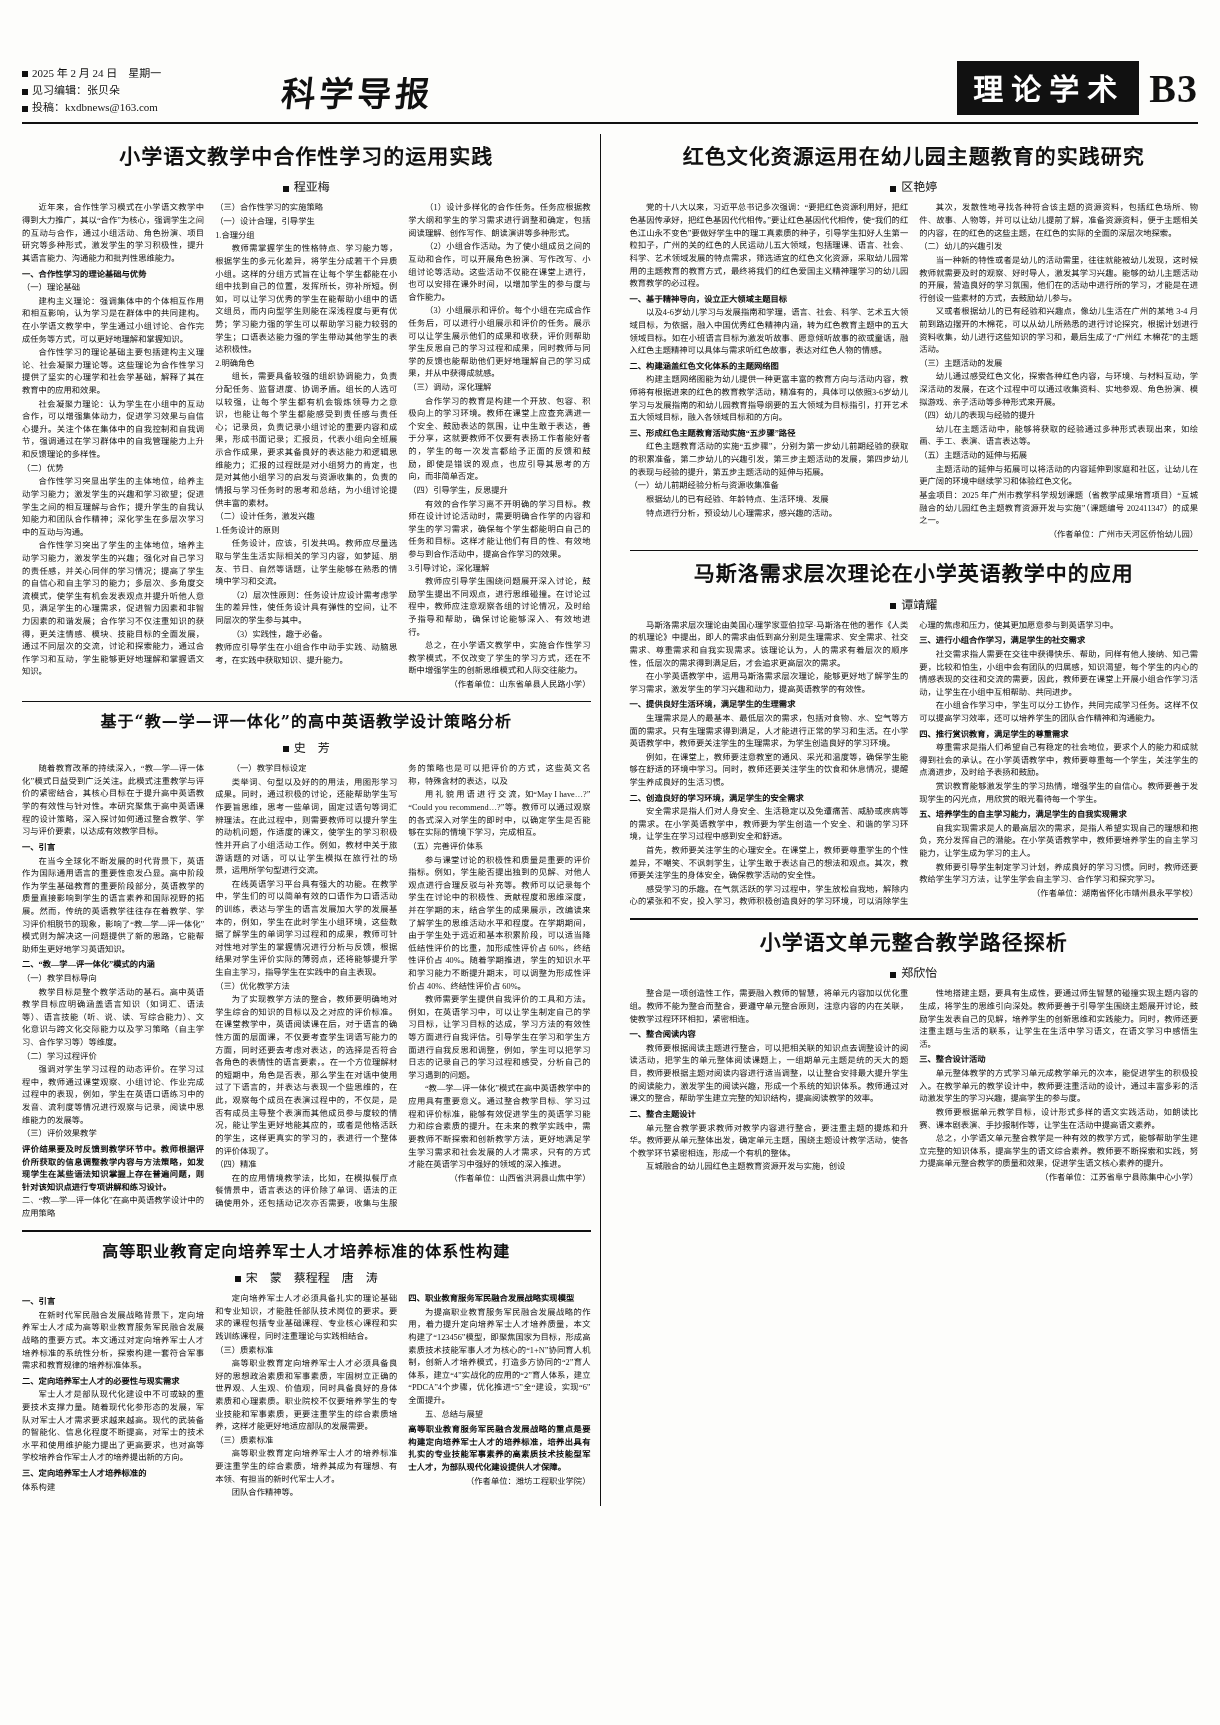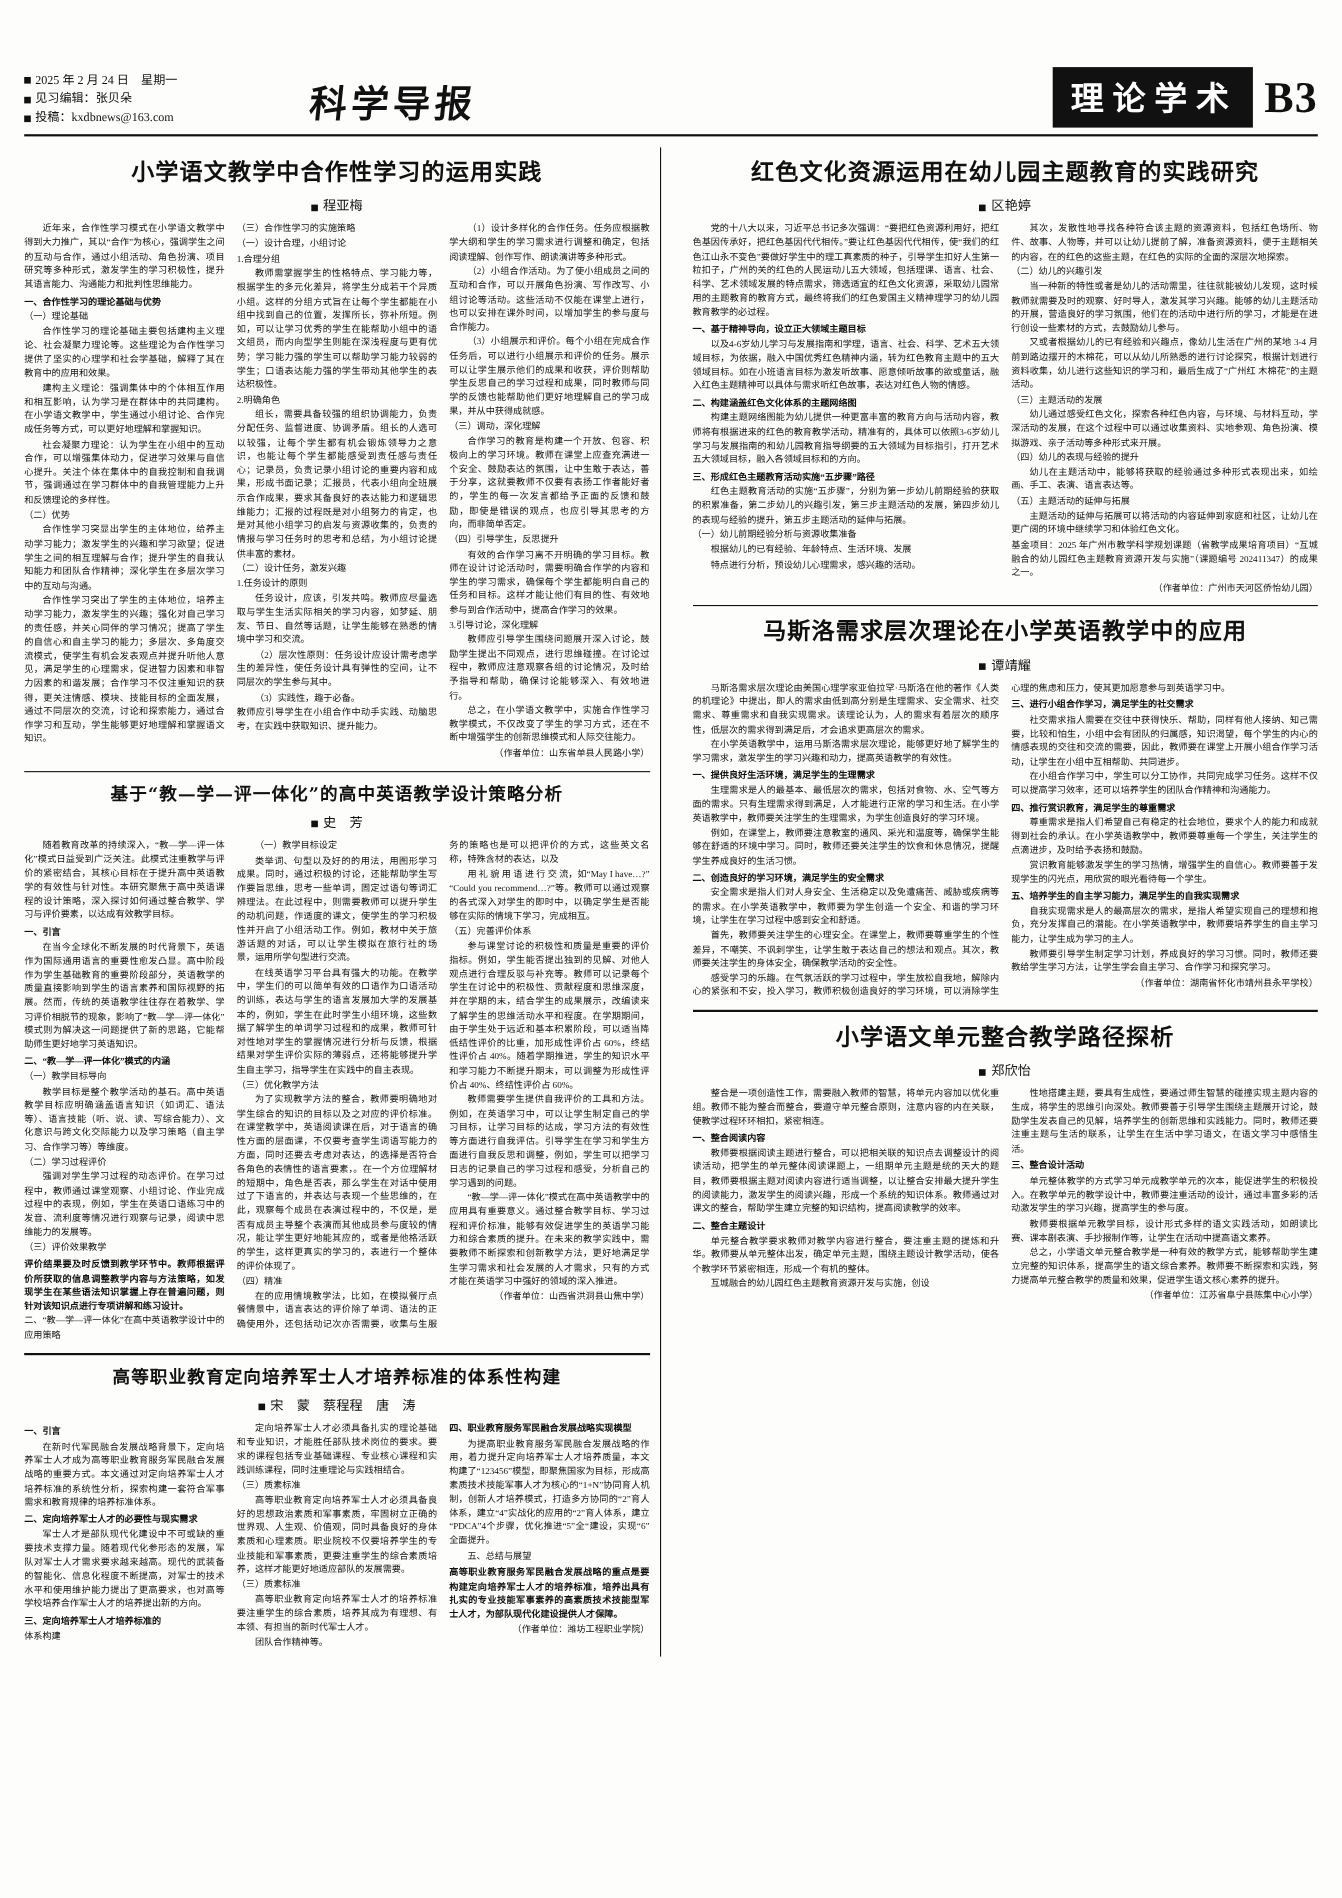"理论学术" .mast-badge { font-family: Liberation Mono, monospace -> Liberation Sans, sans-serif }
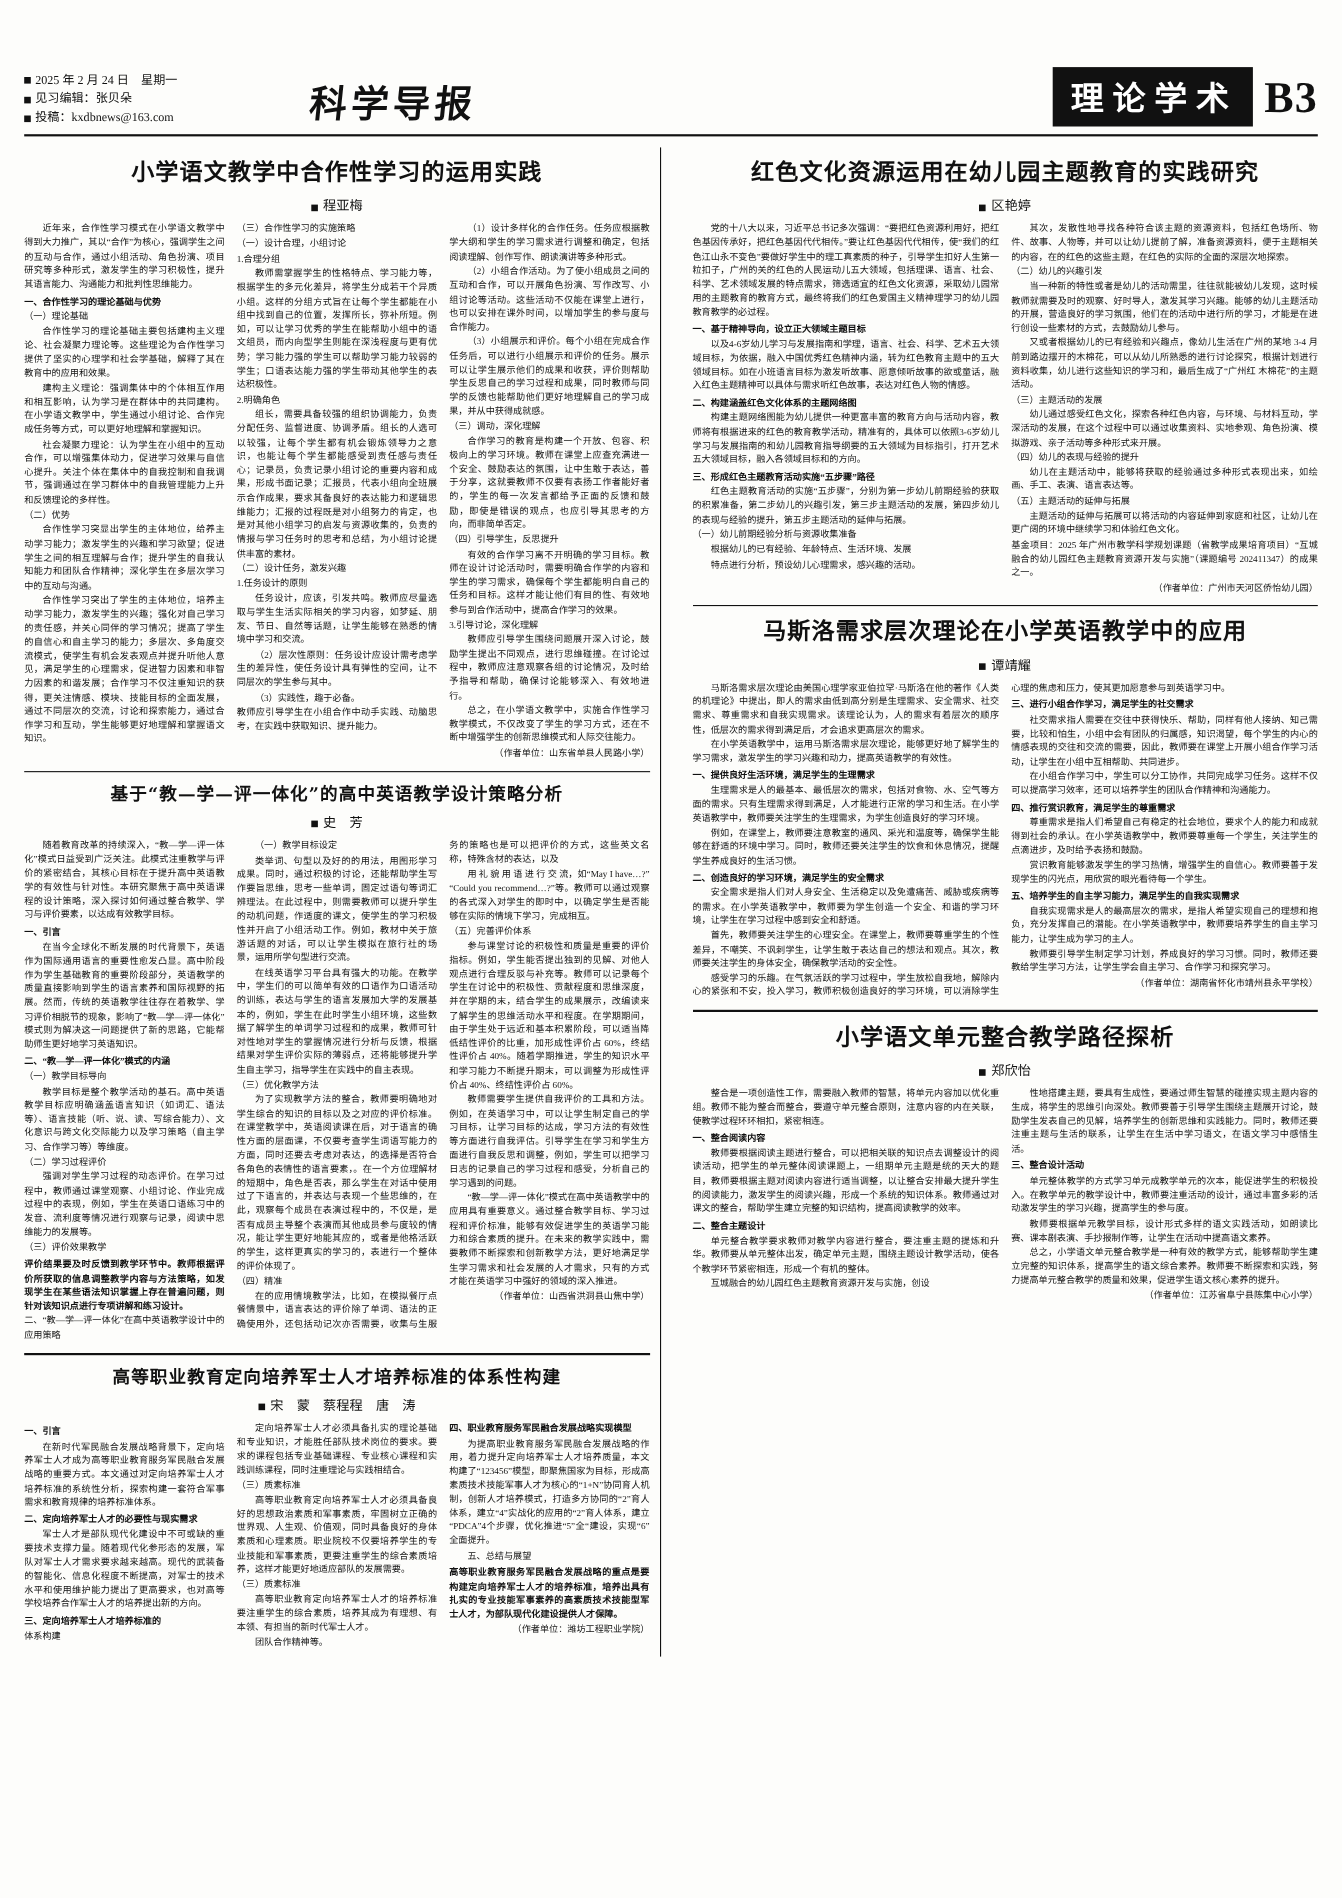"（一）设计合理，小组讨论" p.sub { text: 小组讨论 -> 引导学生 }
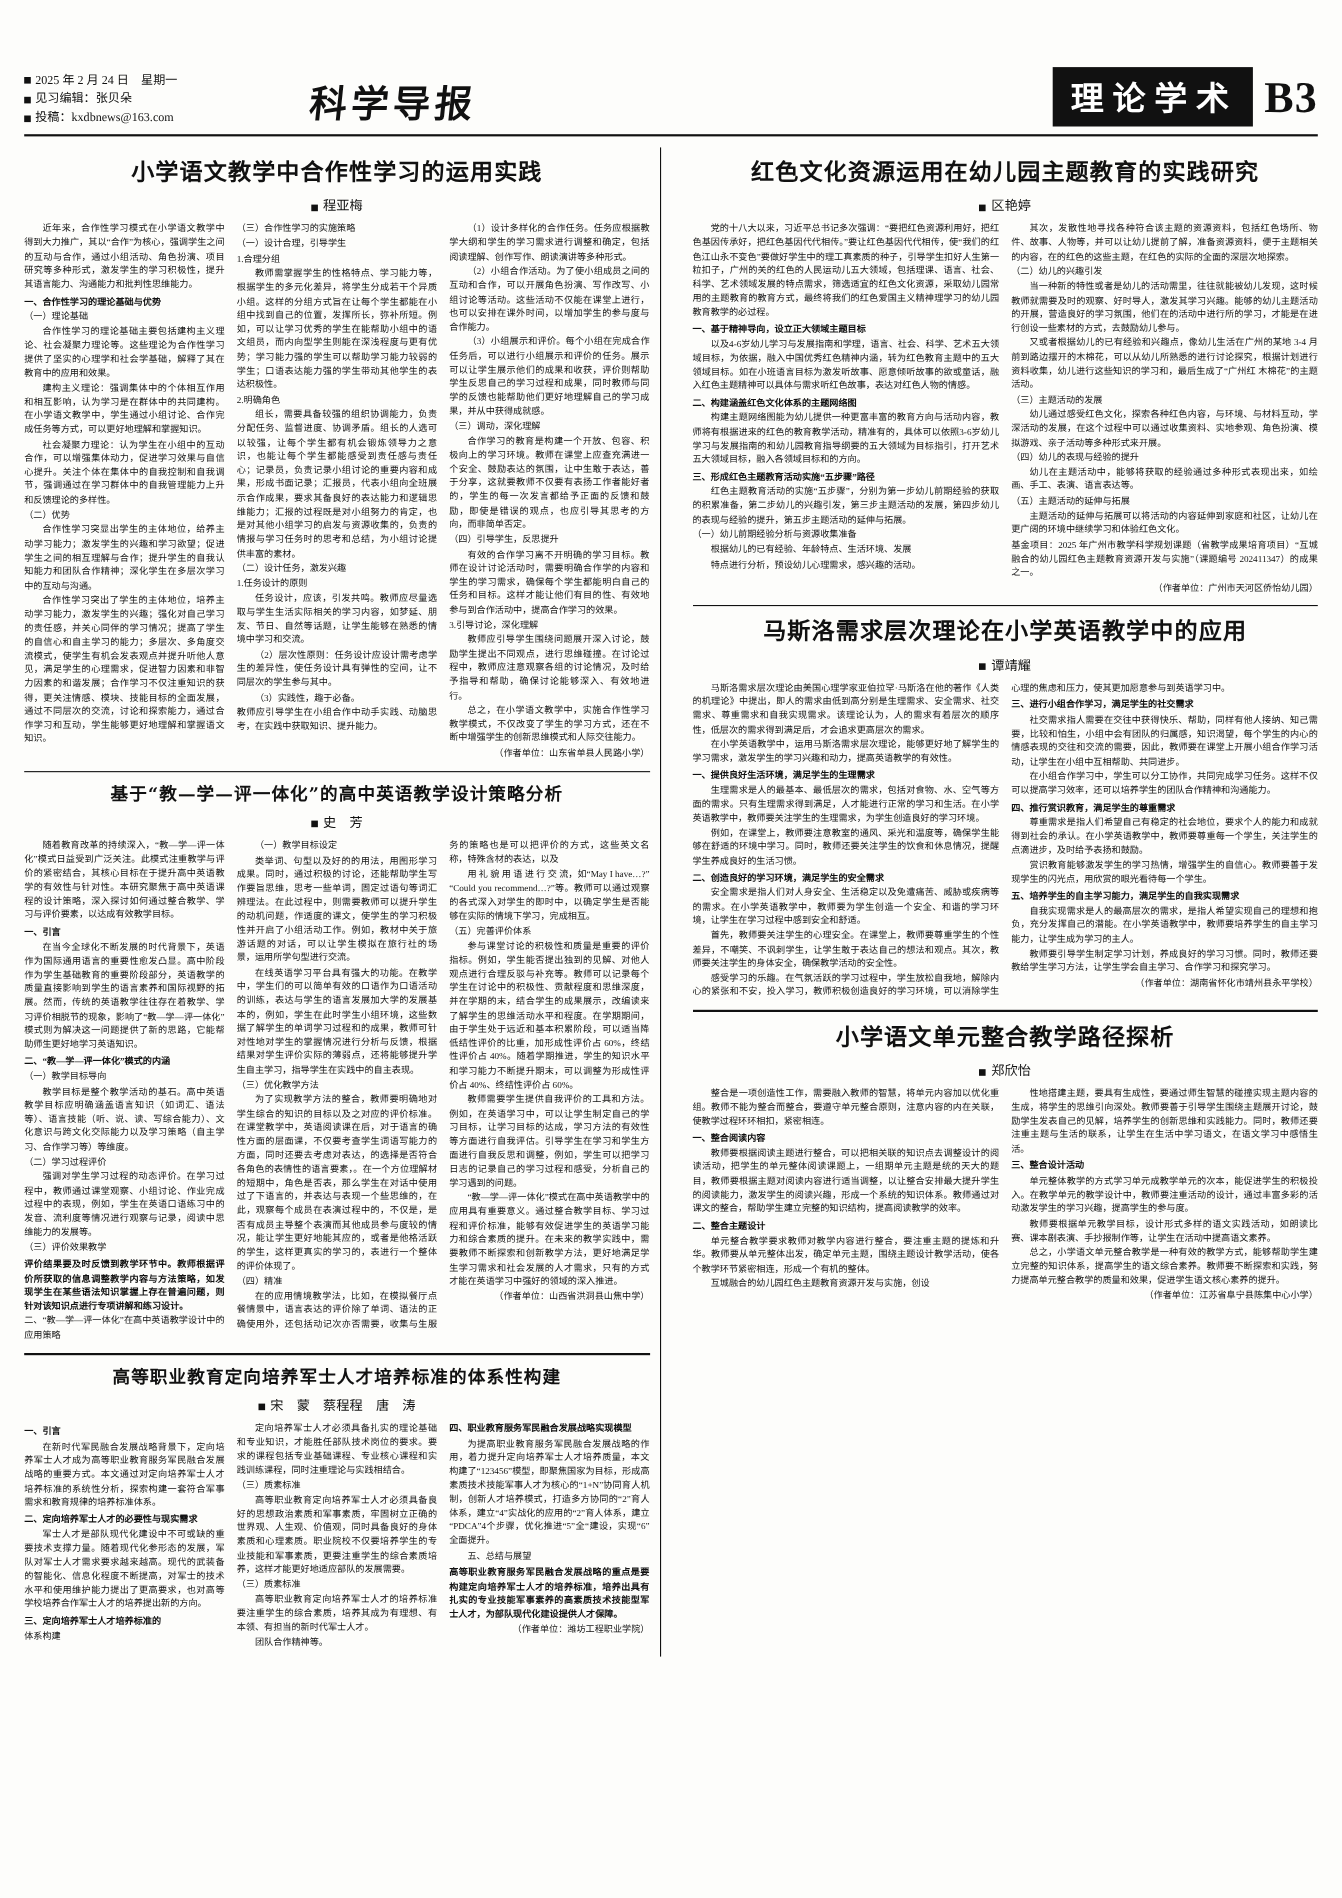"合作性学习的理论基础主要包括建构主义理论、社会凝聚力理论等。这些理论为合作性学习" p { order: before "建构主义理论：强调集体中的个体相互作用和相互影响，认为学习是在群体中的共同建构。" -> after "建构主义理论：强调集体中的个体相互作用和相互影响，认为学习是在群体中的共同建构。" }
